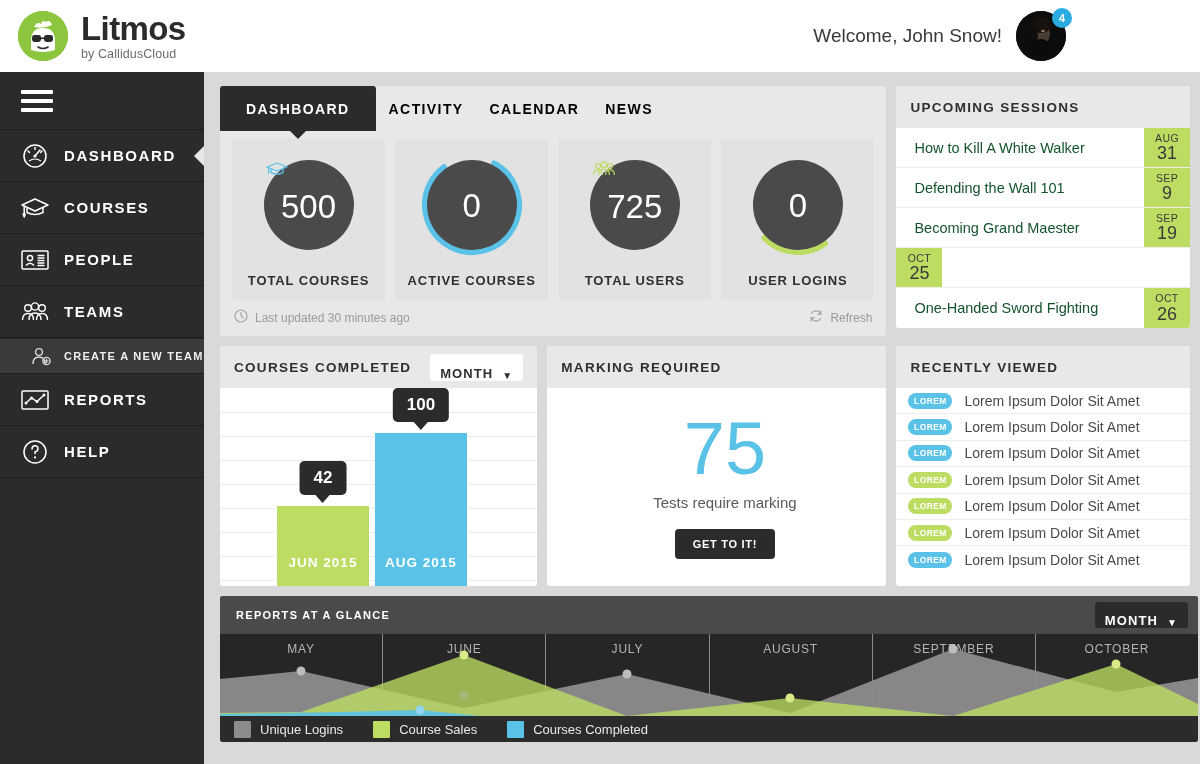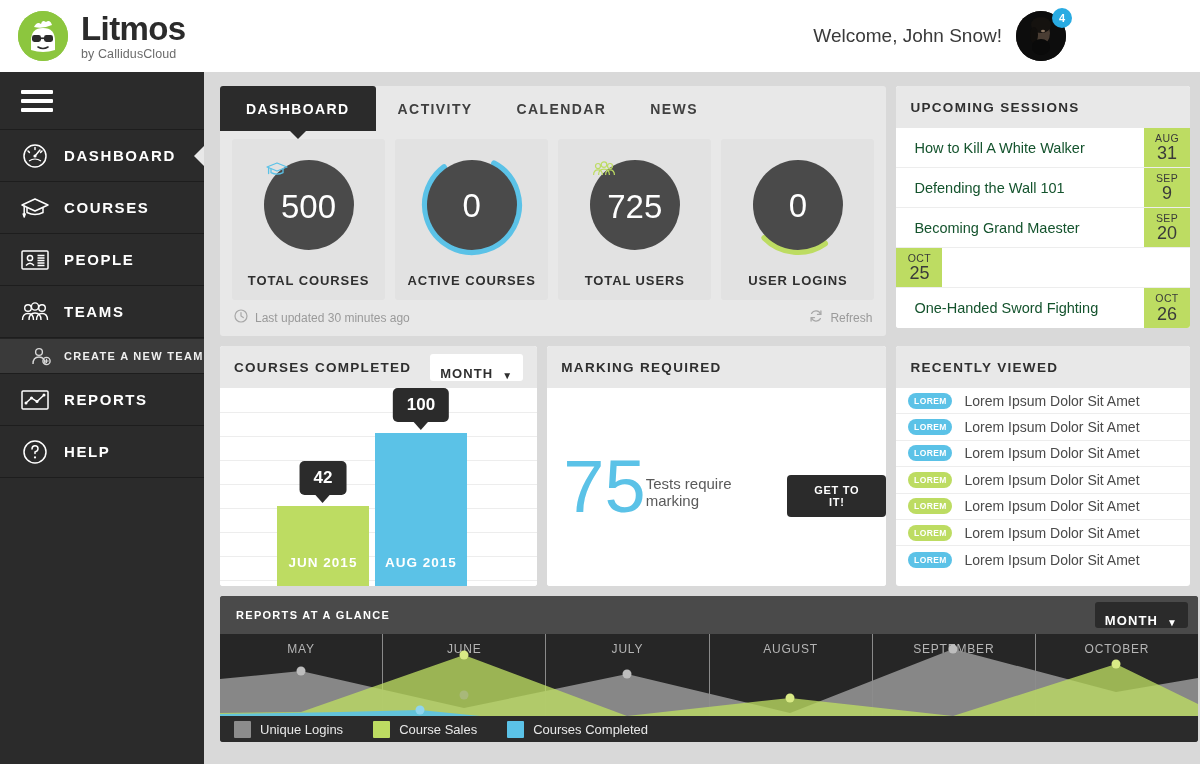"ACTIVITY" .tab { color: #404040 -> #000000; padding: 0 22px -> 0 13px }
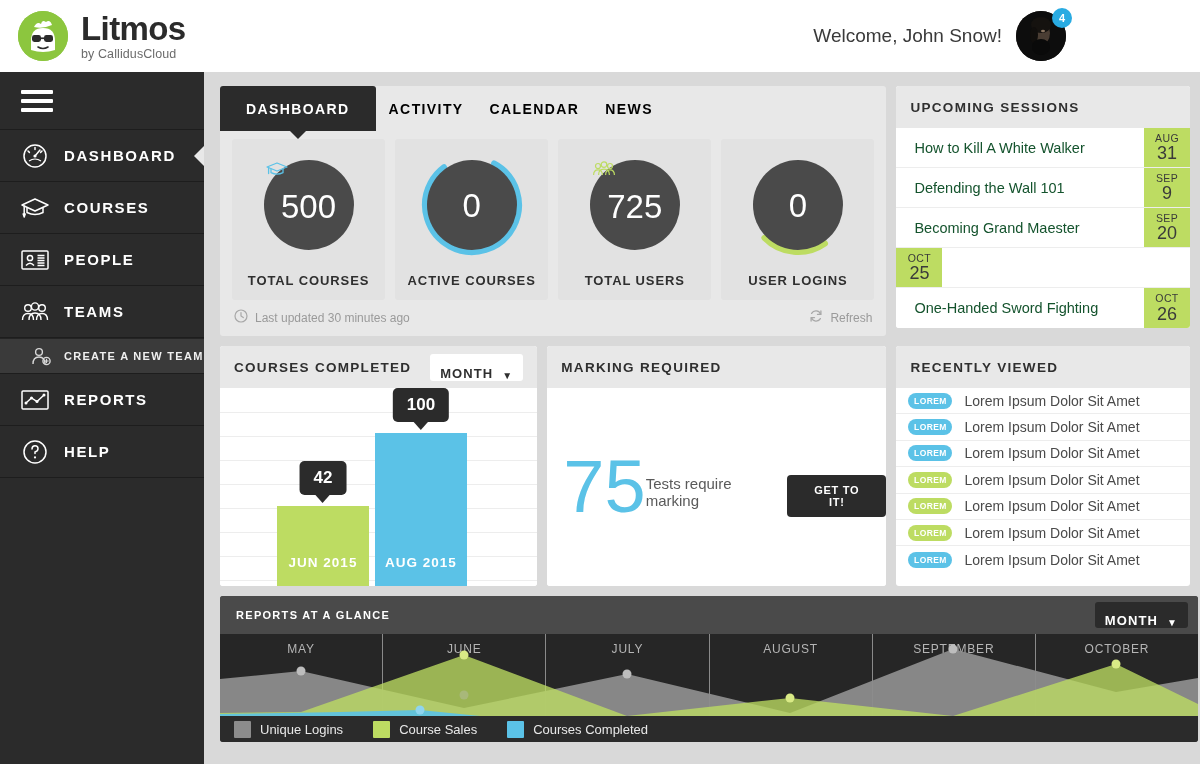"20" span.sess-day { text: 20 -> 19 }
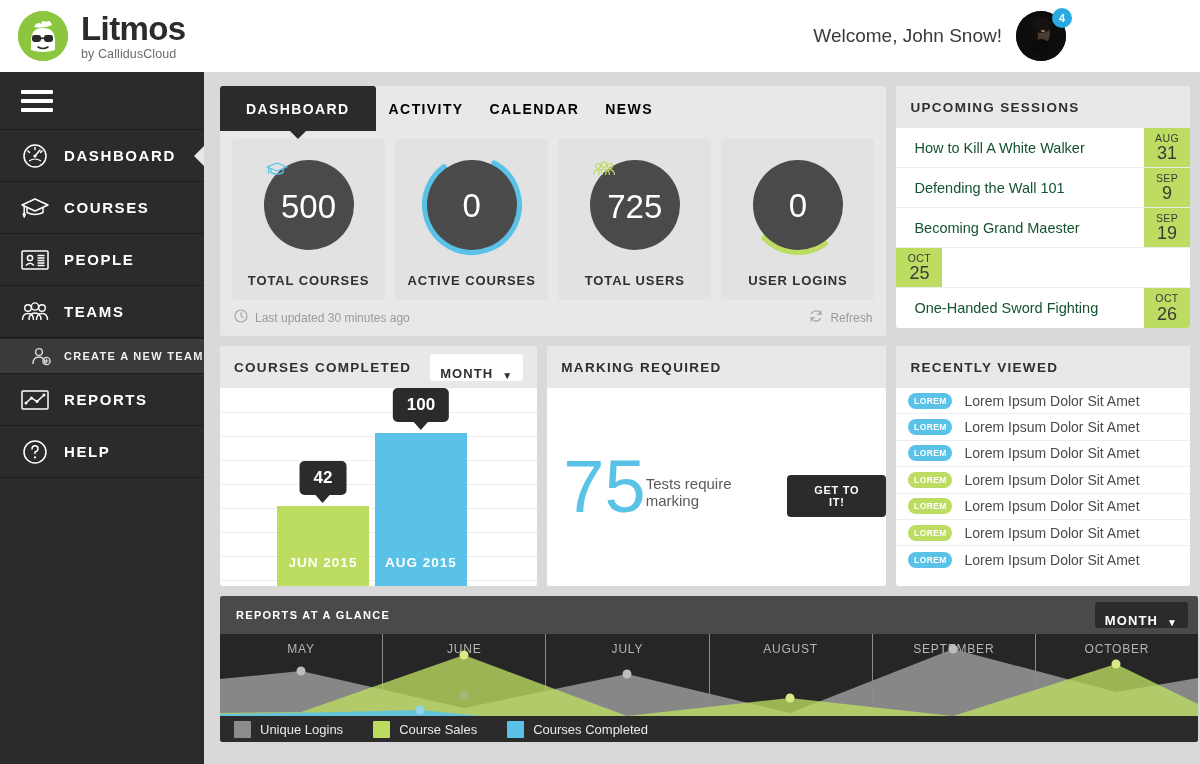"75" .marking { flex-direction: row -> column }
